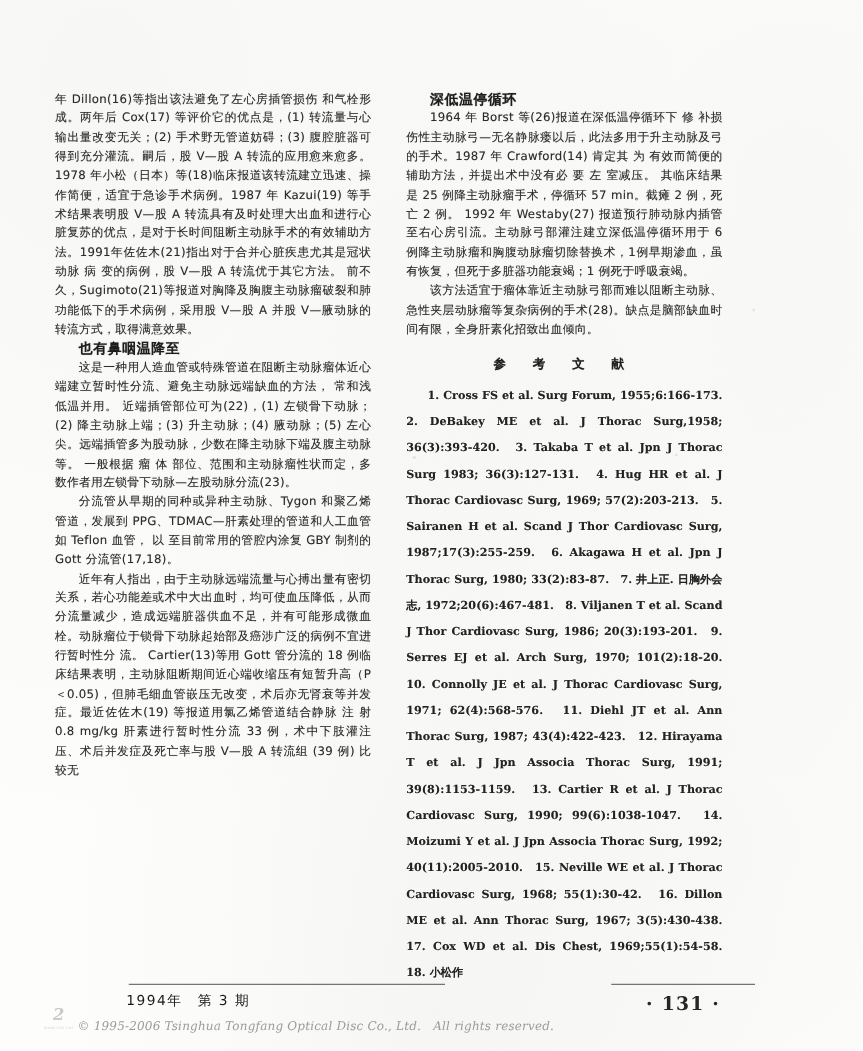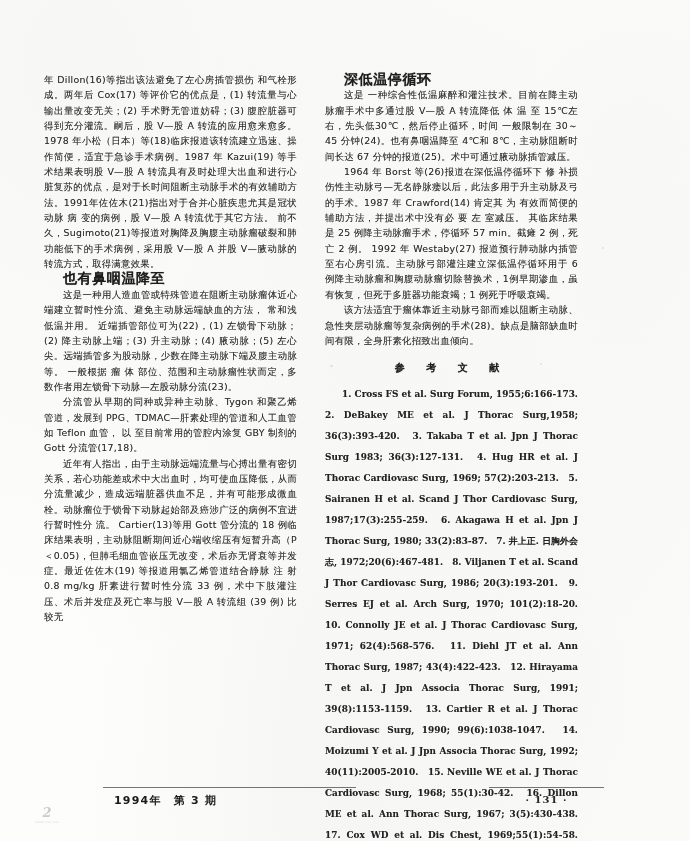"深低温停循环" h3.subhead { font-size: 14px -> 11px }
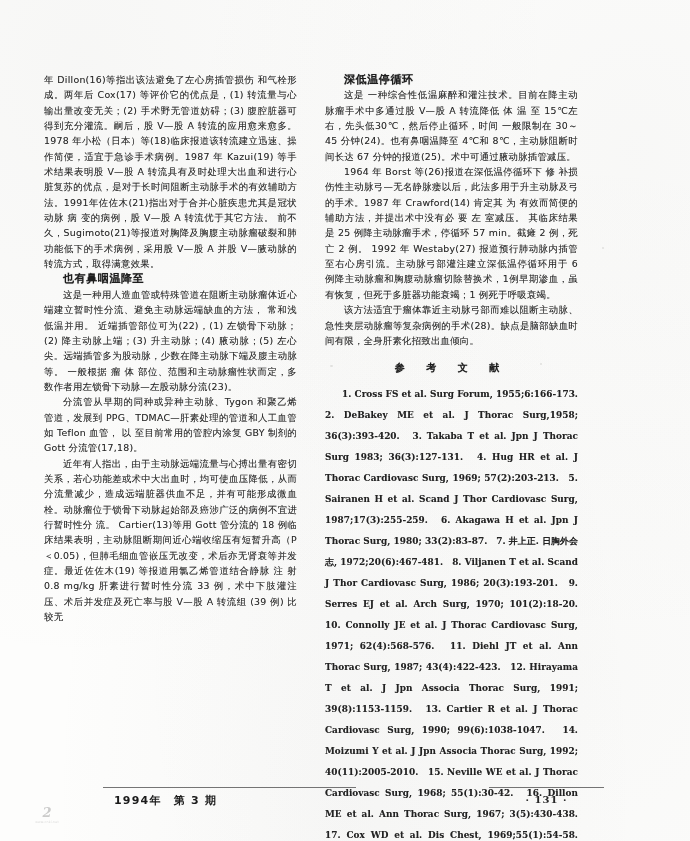"这是 一种综合性低温麻醉和灌注技术。目前在降主动脉瘤手术中多通过股 V—股 A" p.body { html: <p>这是 一种综合性低温麻醉和灌注技术。目前在降主动脉瘤手术中多通过股 V—股 A 转流降低 体 温 至 15℃左右，先头低30℃，然后停止循环，时间 一般限制在 30～45 分钟(24)。也有鼻咽温降至 4℃和 8℃，主动脉阻断时间长达 67 分钟的报道(25)。术中可通过腋动脉插管减压。</p> -> none }
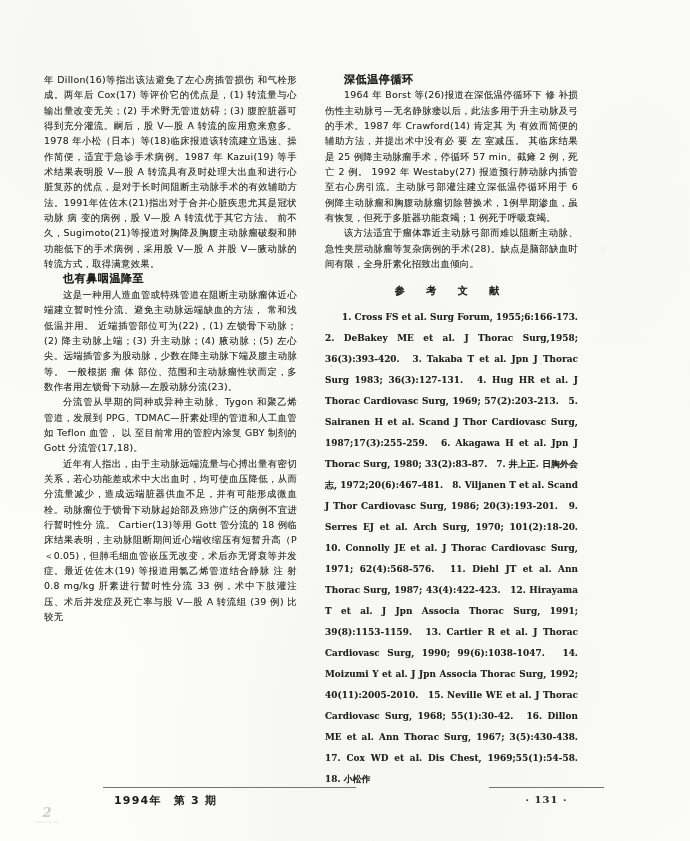"1994年 第 3 期" .issue-line { font-weight: bold -> normal; left: 114px -> 101px }
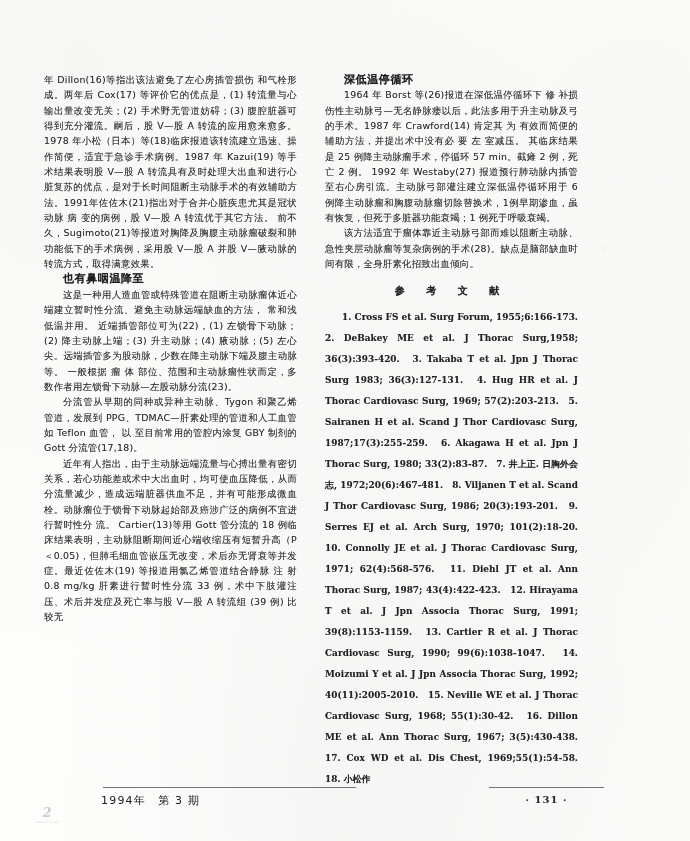"· 131 ·" .page-number { font-size: 10px -> 15px }
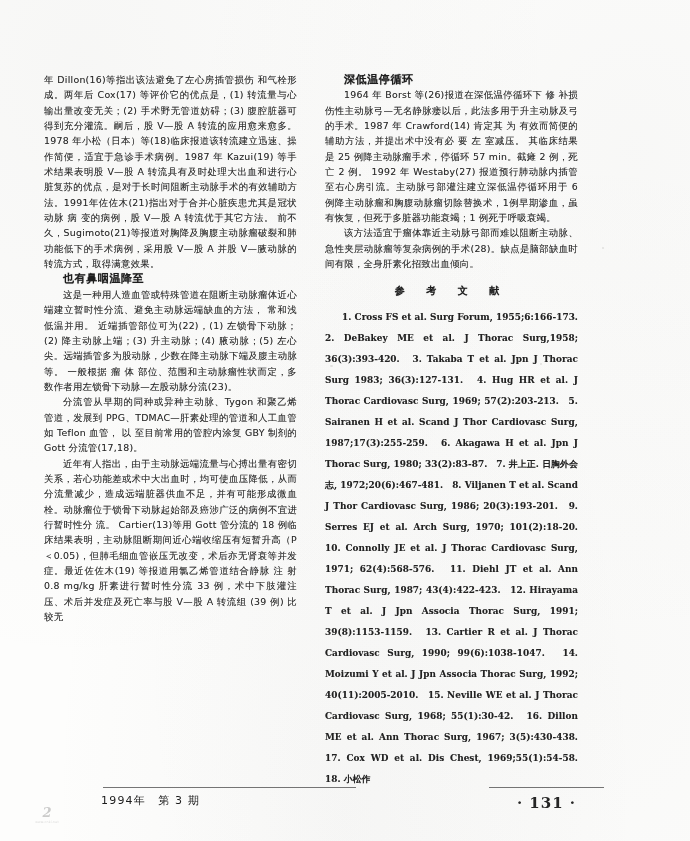"© 1995-2006 Tsinghua Tongfang Optical" div.copyright { html: none -> <div>© 1995-2006 Tsinghua Tongfang Optical Disc Co., Ltd. All rights reserved.</div> }
